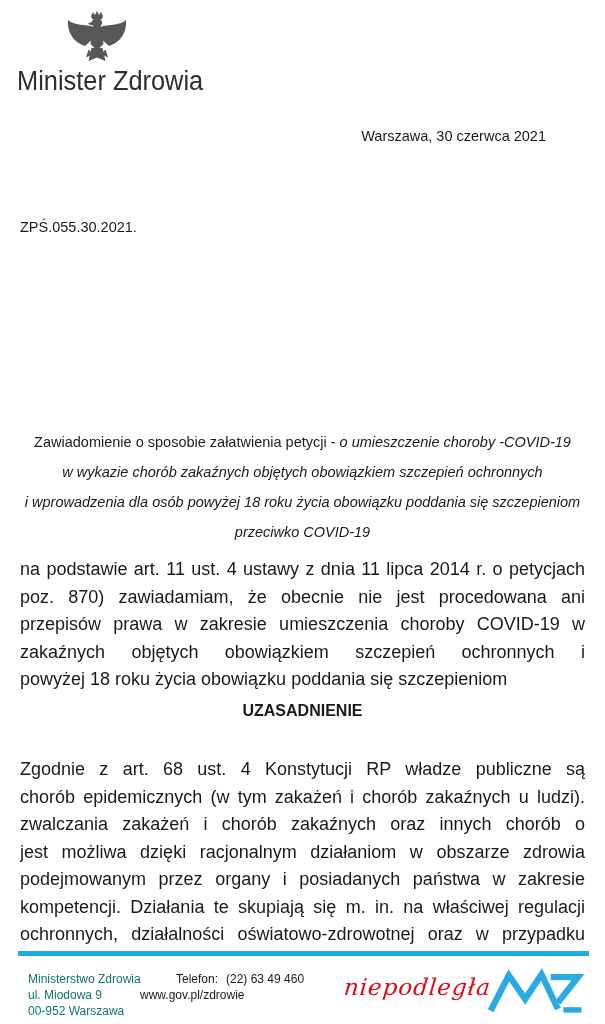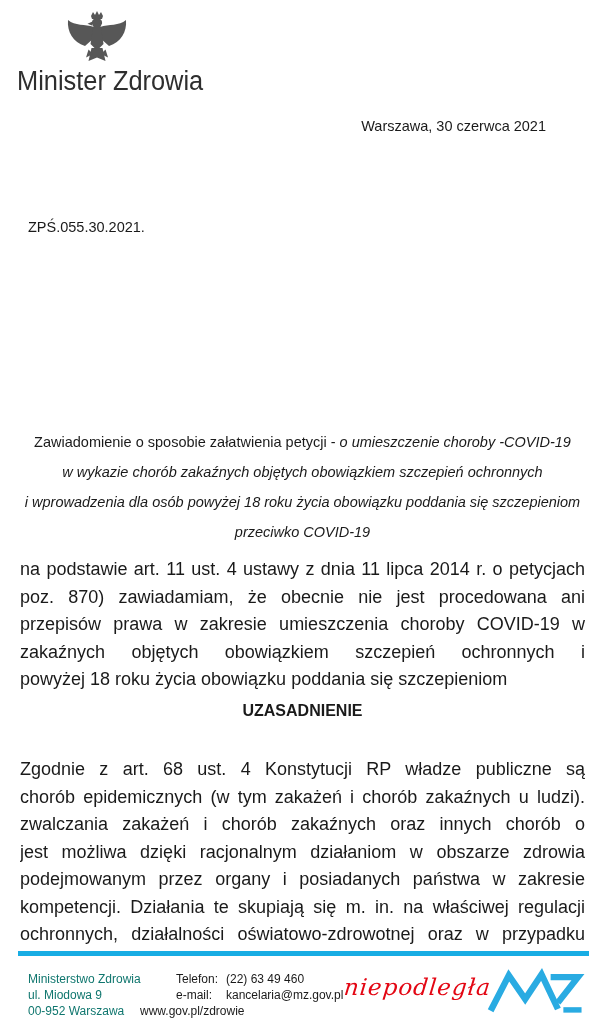"Warszawa, 30 czerwca 2021" .place-date { top: 118px -> 128px }
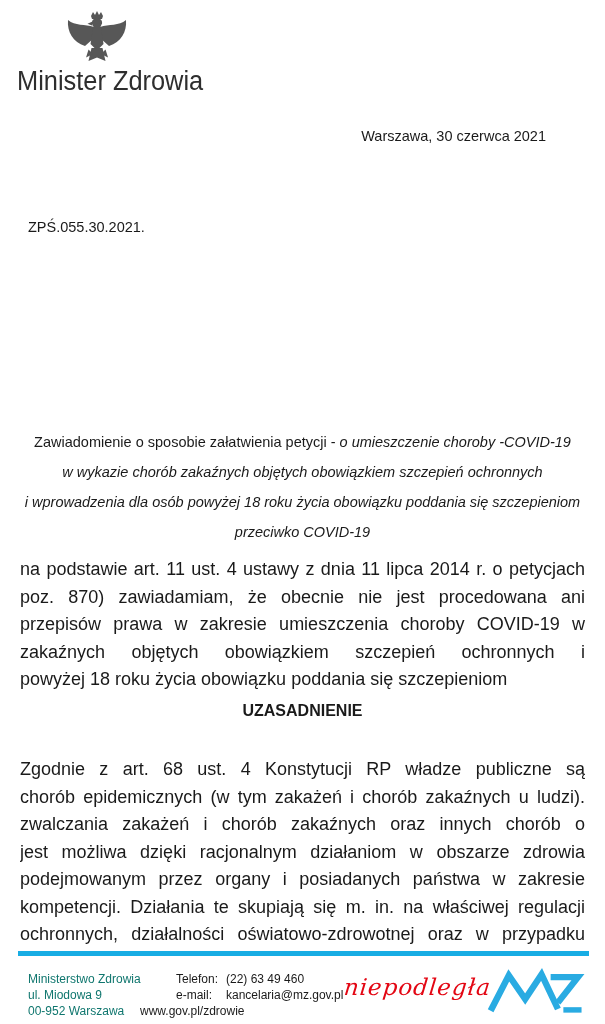"ZPŚ.055.30.2021." .reference { left: 28px -> 20px }
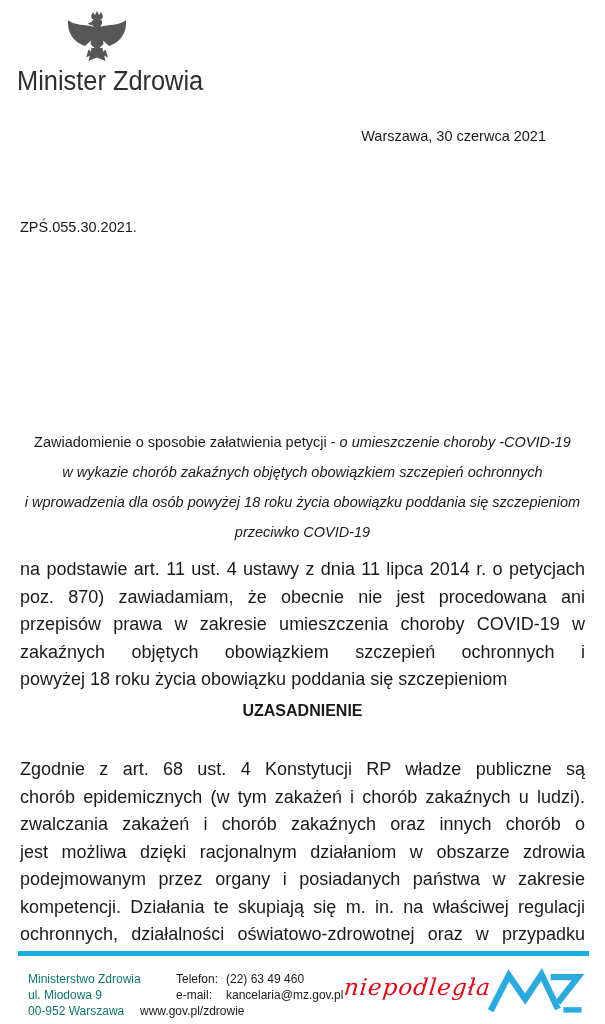"e-mail:" div.contact-row { html: <div> <span>e-mail:</span> <span>kancelaria@mz.gov.pl</span> </div> -> none }
